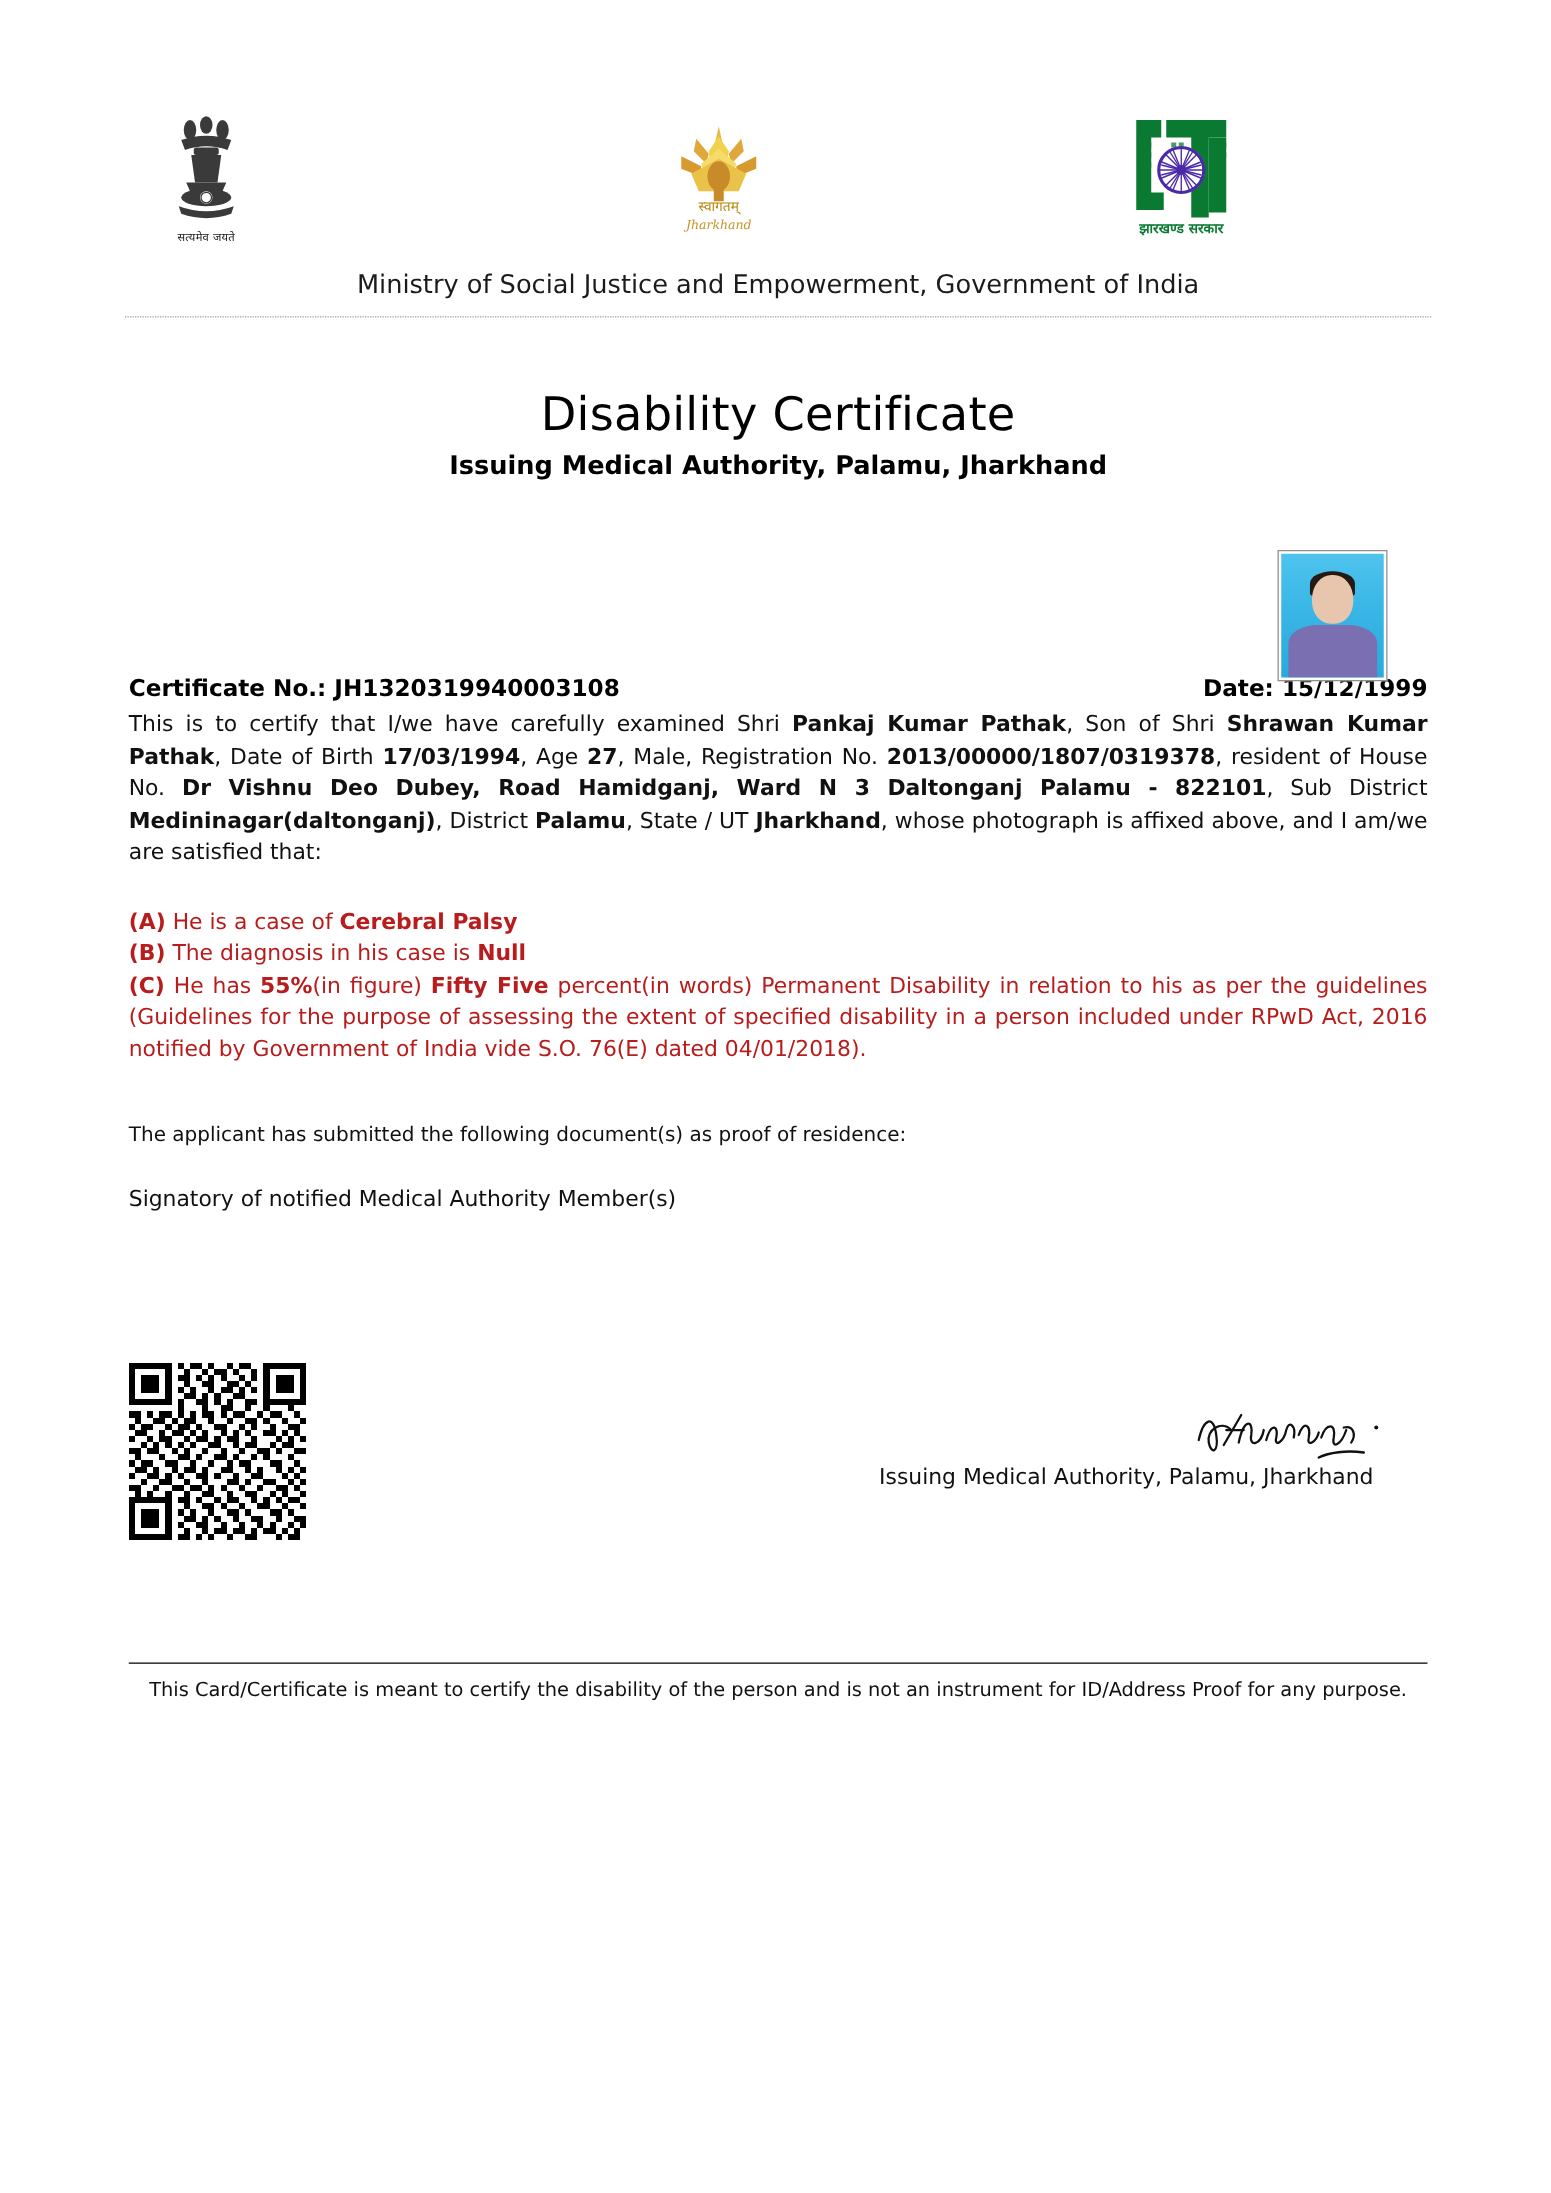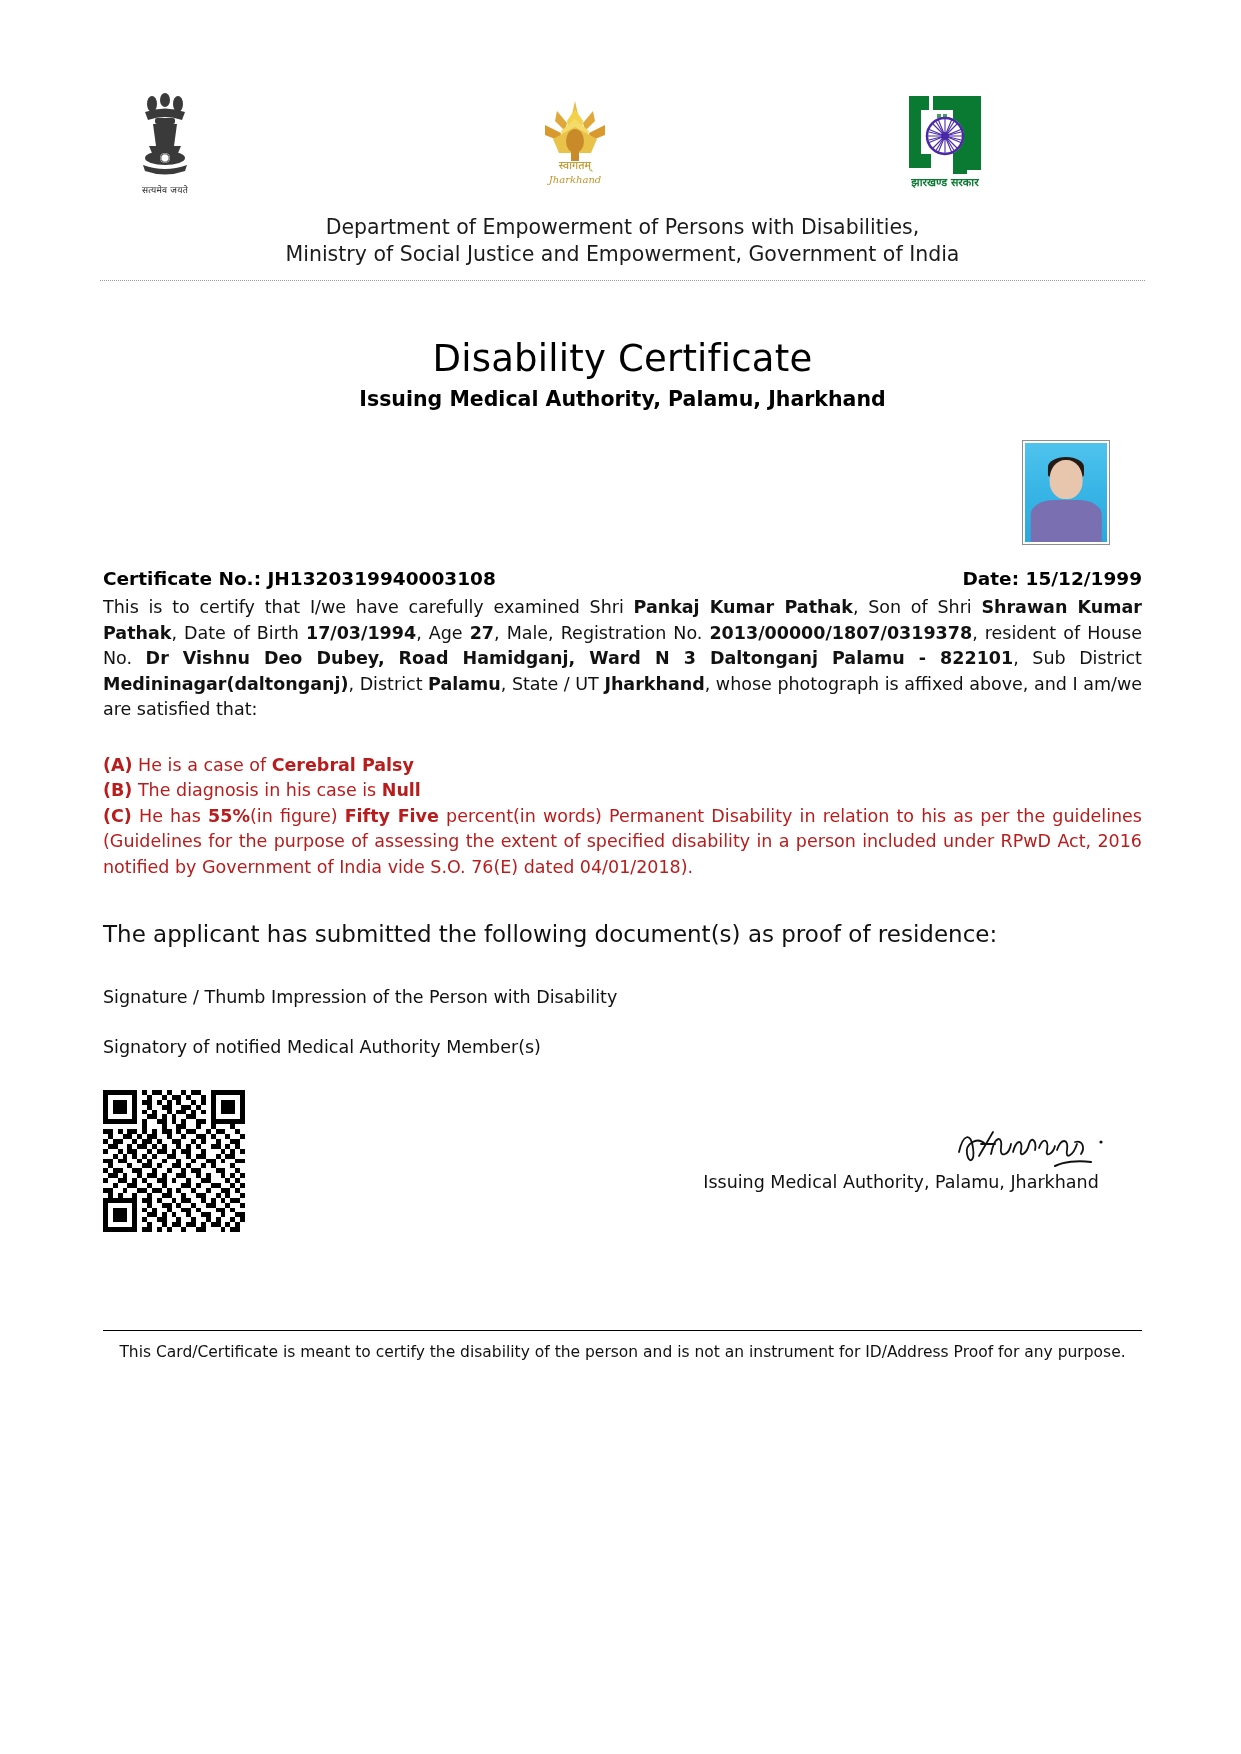"Department of Empowerment of Persons" div { html: <div>Department of Empowerment of Persons with Disabilities,</div> -> none }
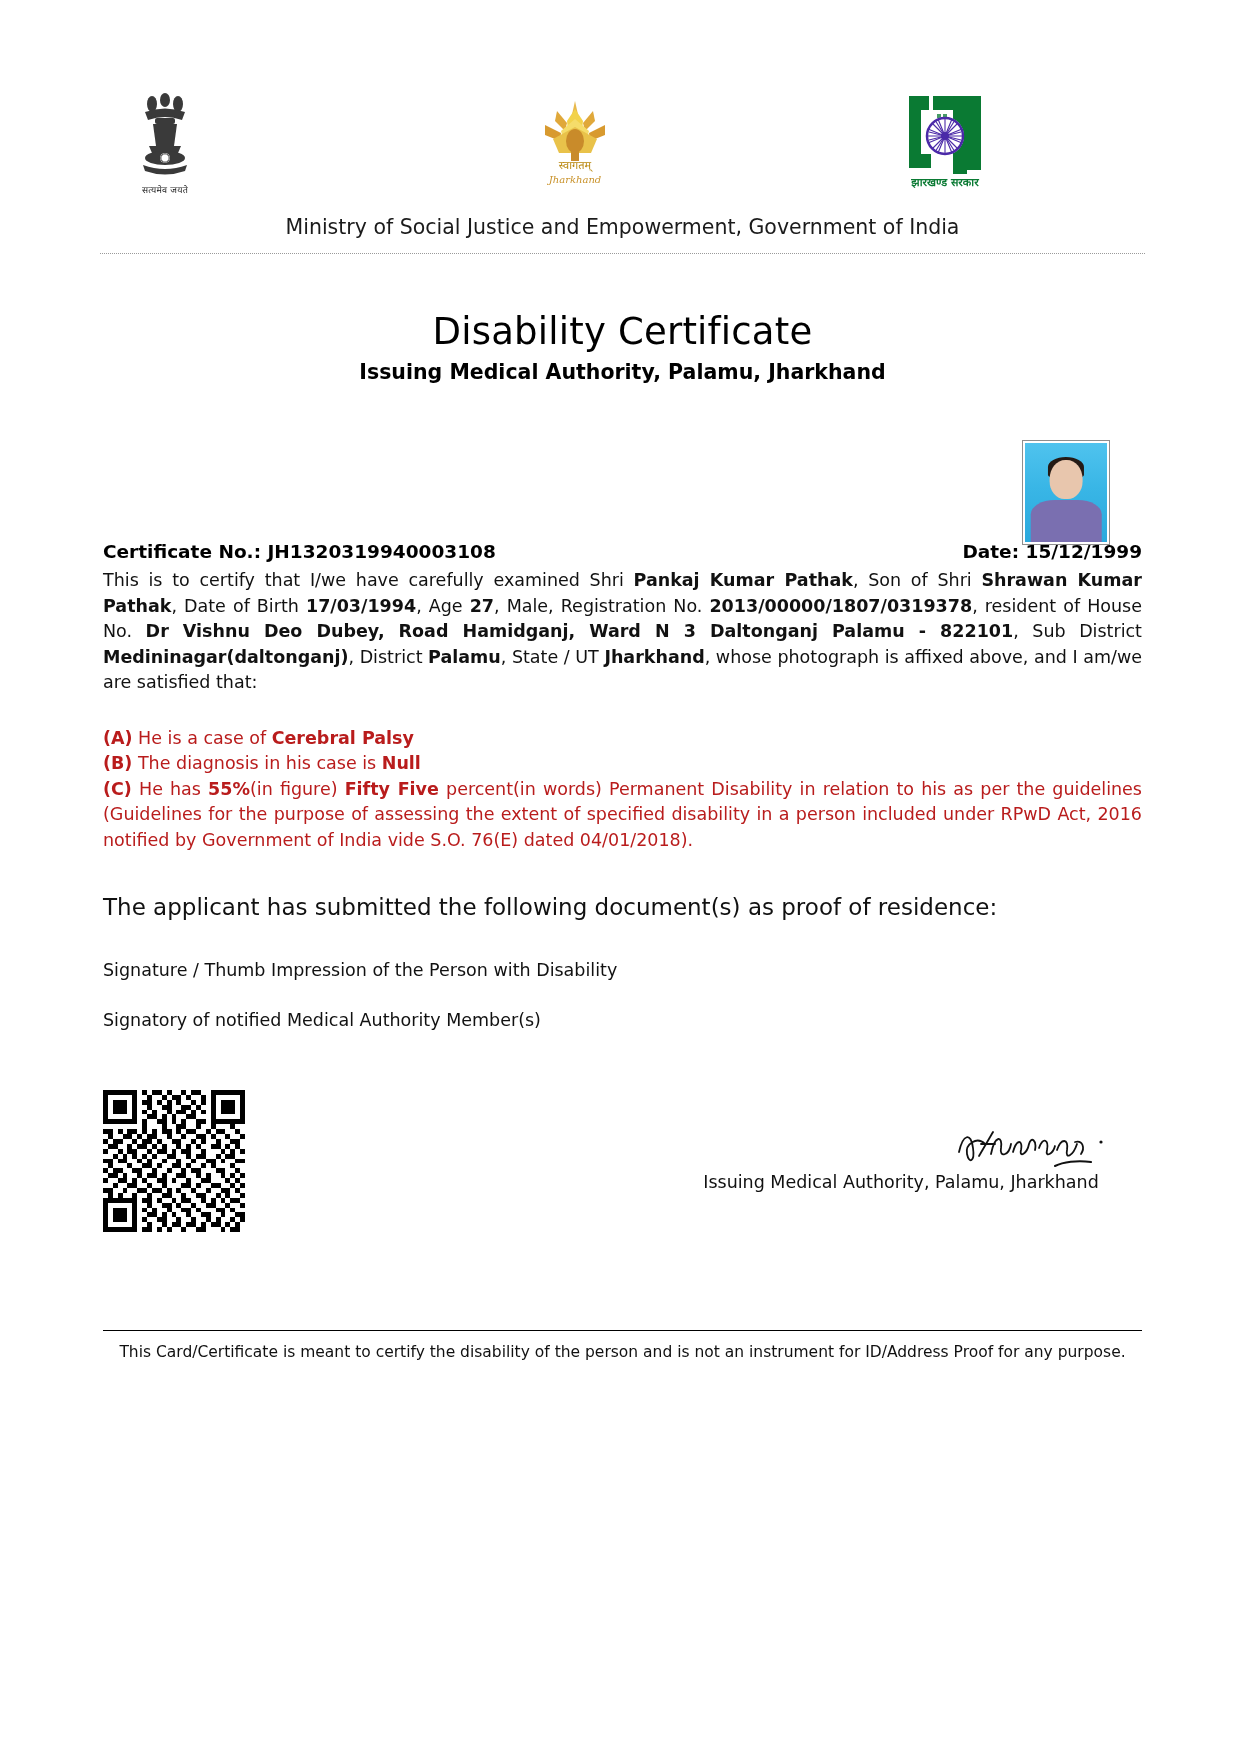"The applicant has submitted the" .docs-block { font-size: 23px -> 16px }
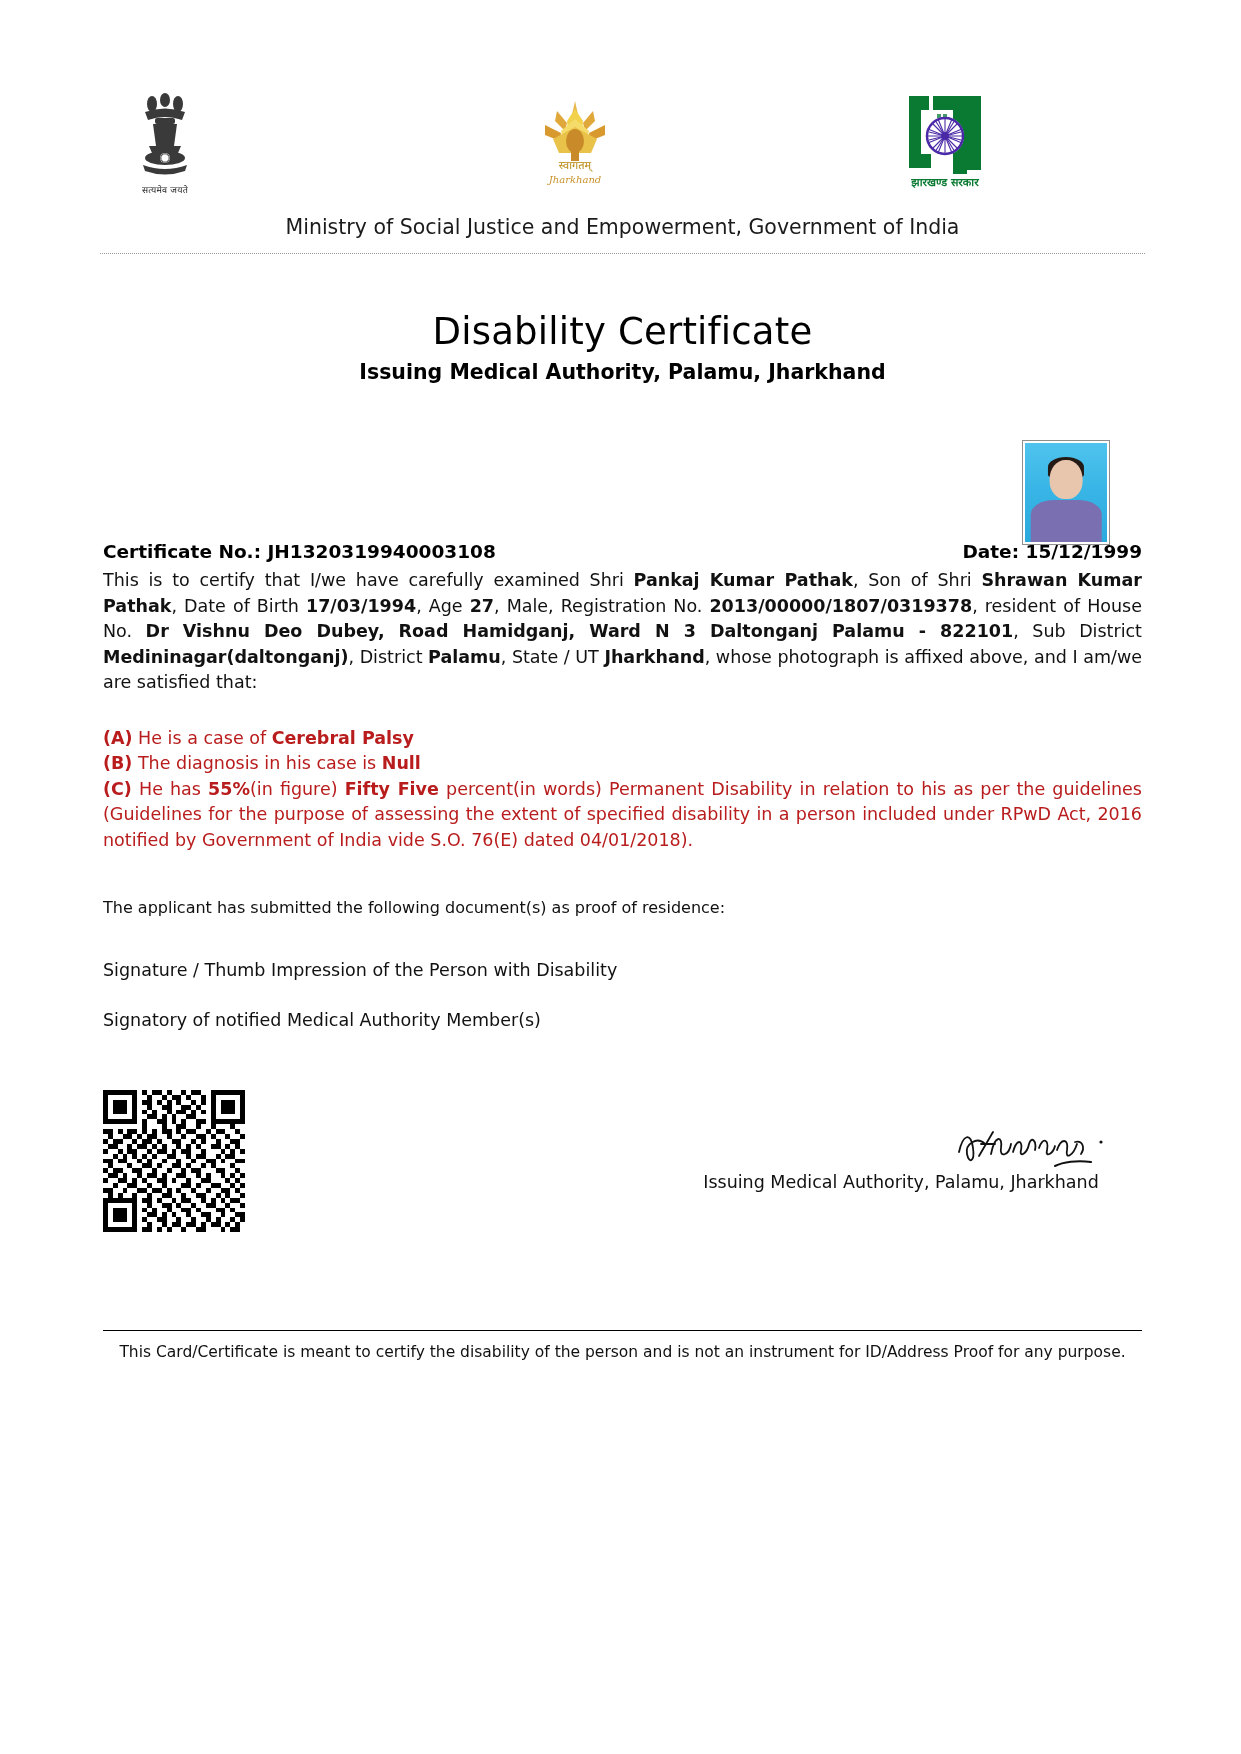"Signature / Thumb Impression of" div.sign-person { html: <div>Signature / Thumb Impression of the Person with Disability</div> -> none }
